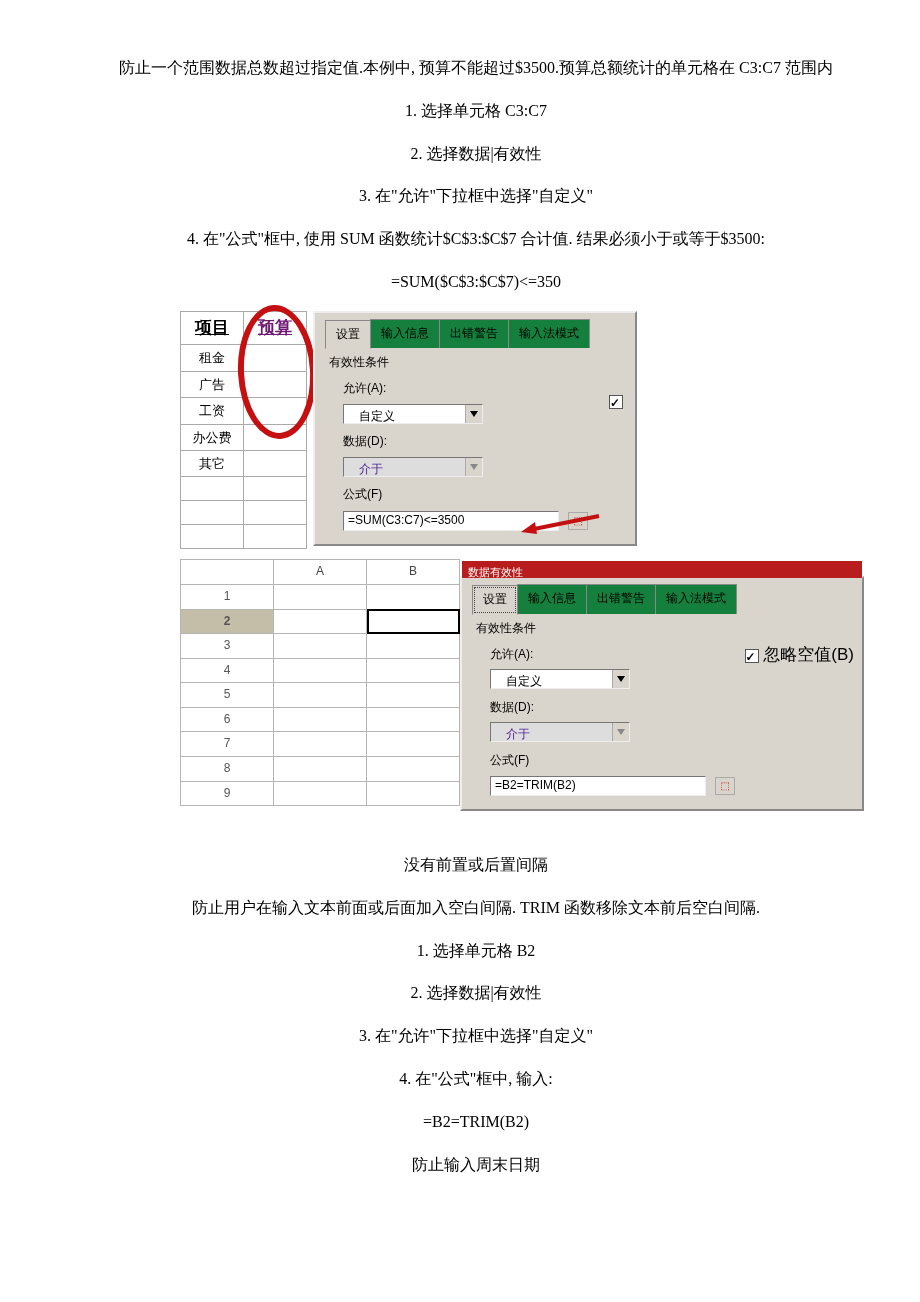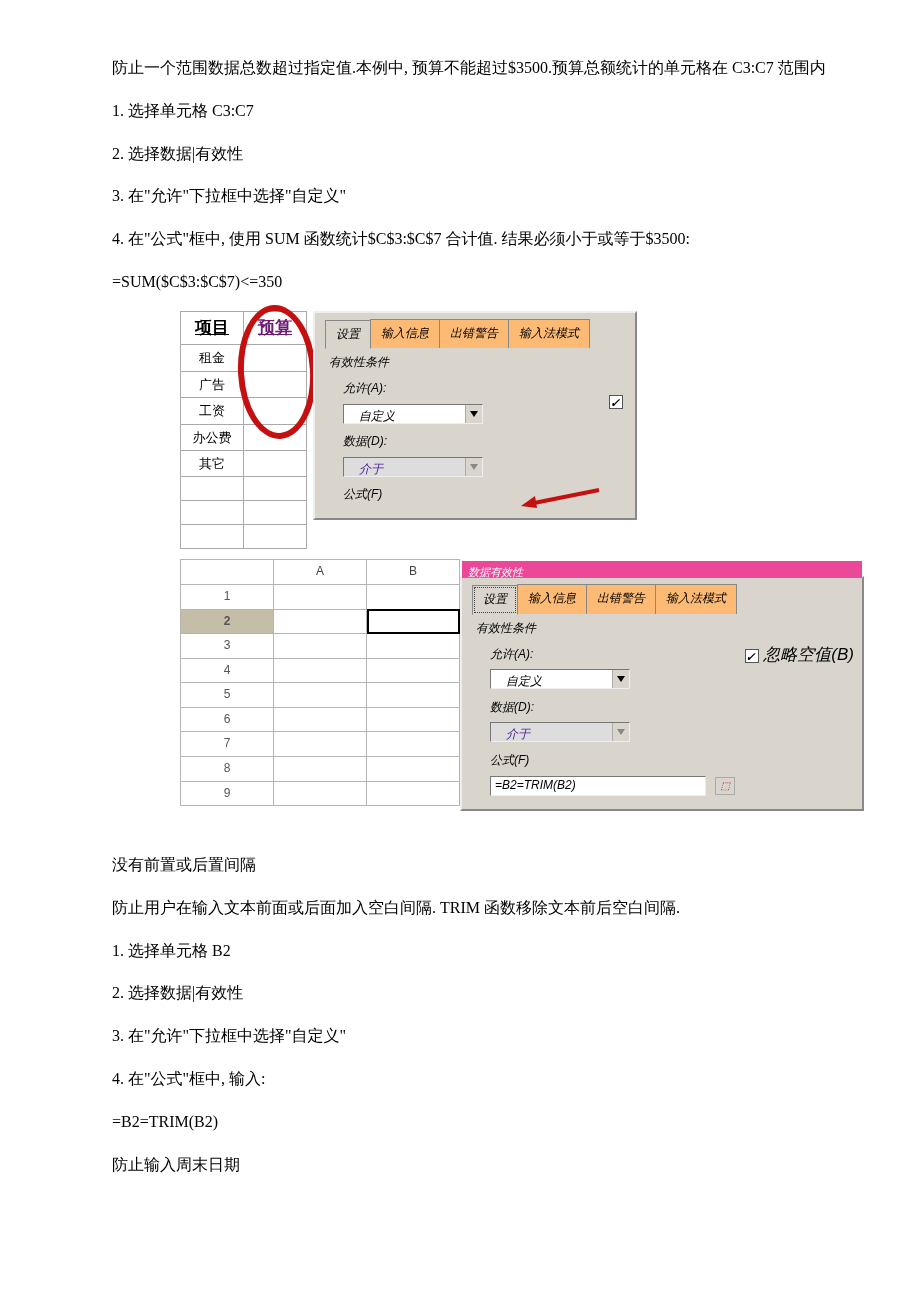"防止一个范围数据总数超过指定值.本例中," p { text-align: none -> center }
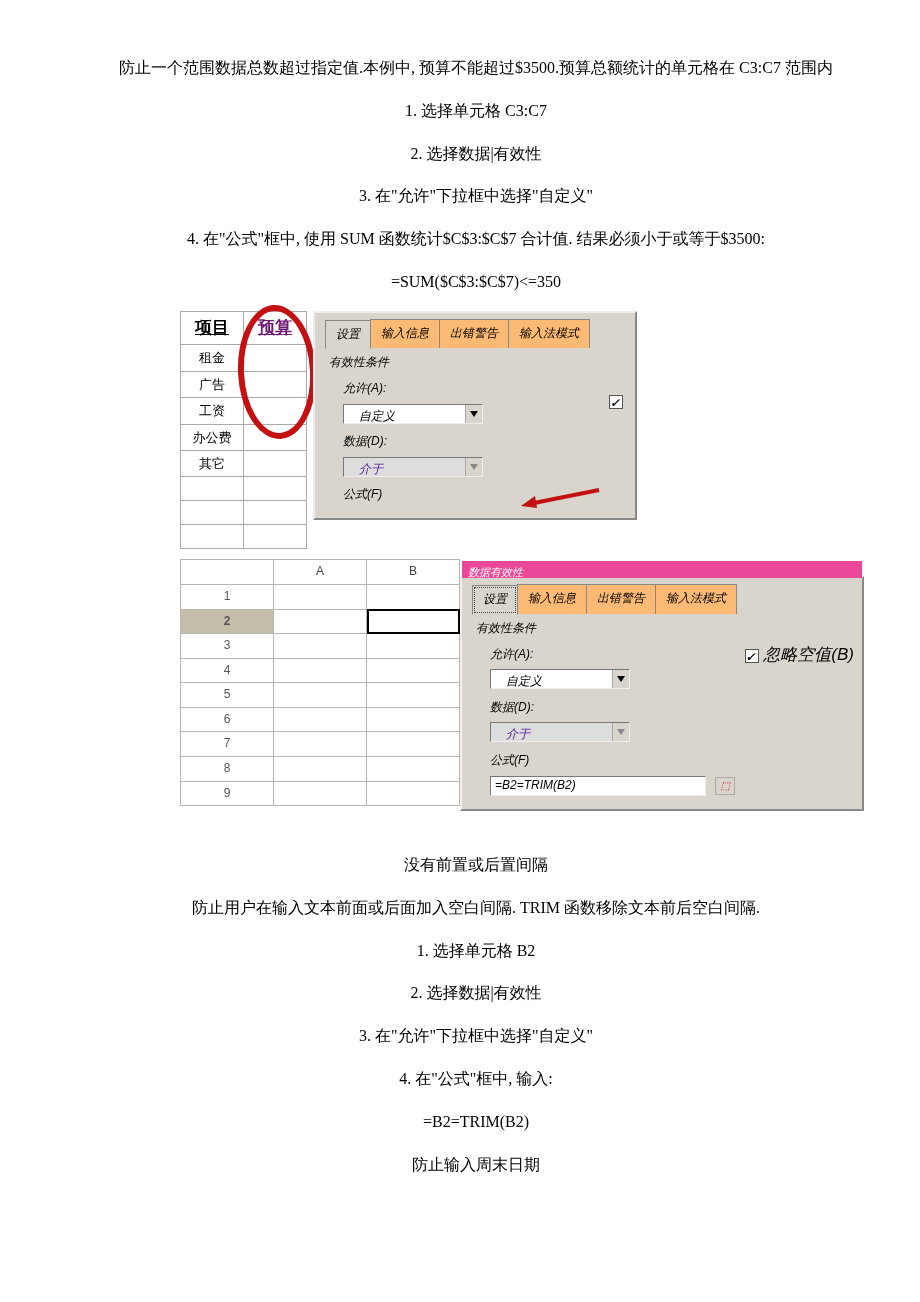"设置" .dialog { font-style: italic -> none }
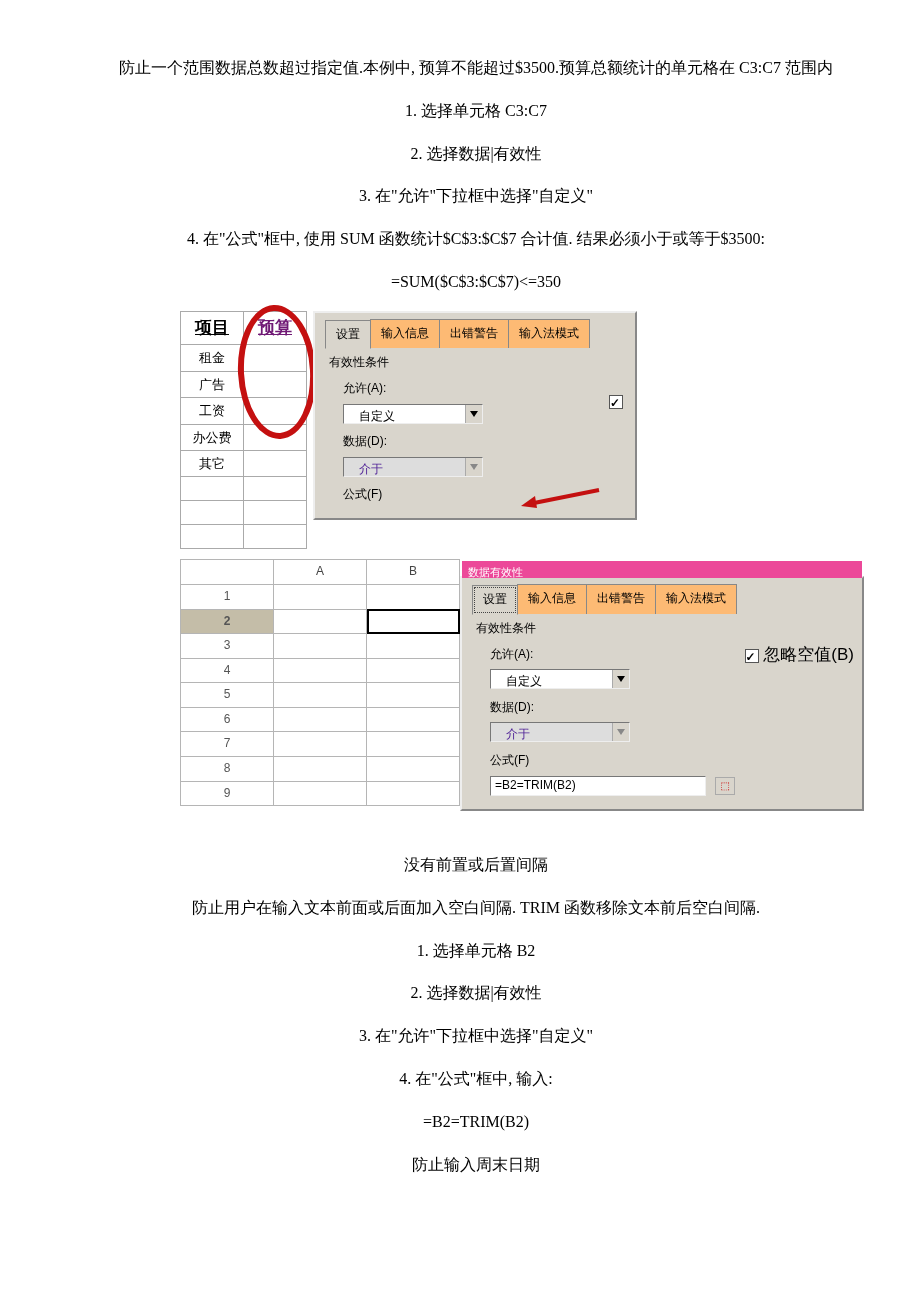"输入信息" .tab { background: #fdba74 -> #15803d }
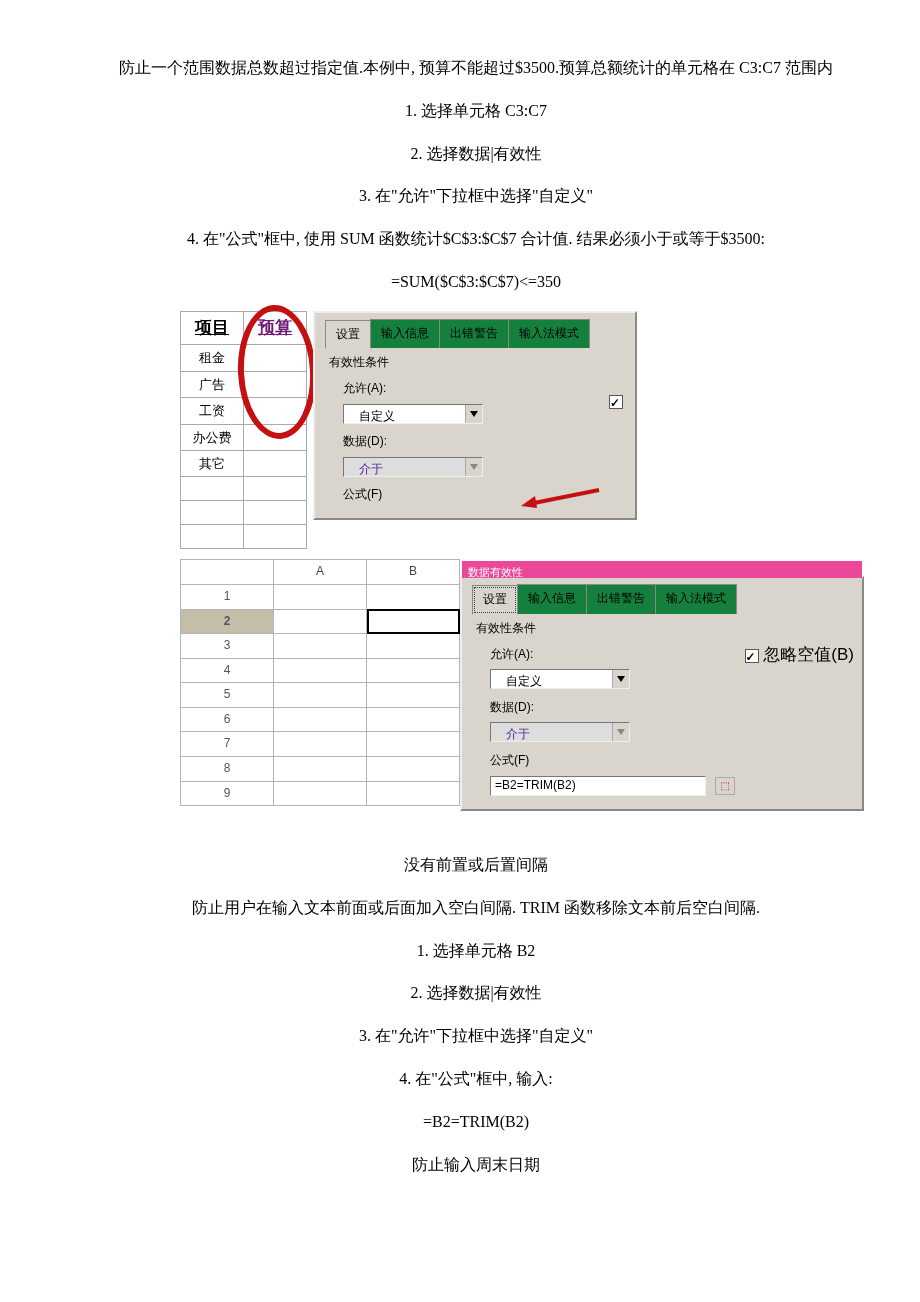"=SUM(C3:C7)<=3500" div.form-row { html: none -> <div> <span> <span>=SUM(C3:C7)&lt;=3500</span> </span> <span>⬚</span> </div> }
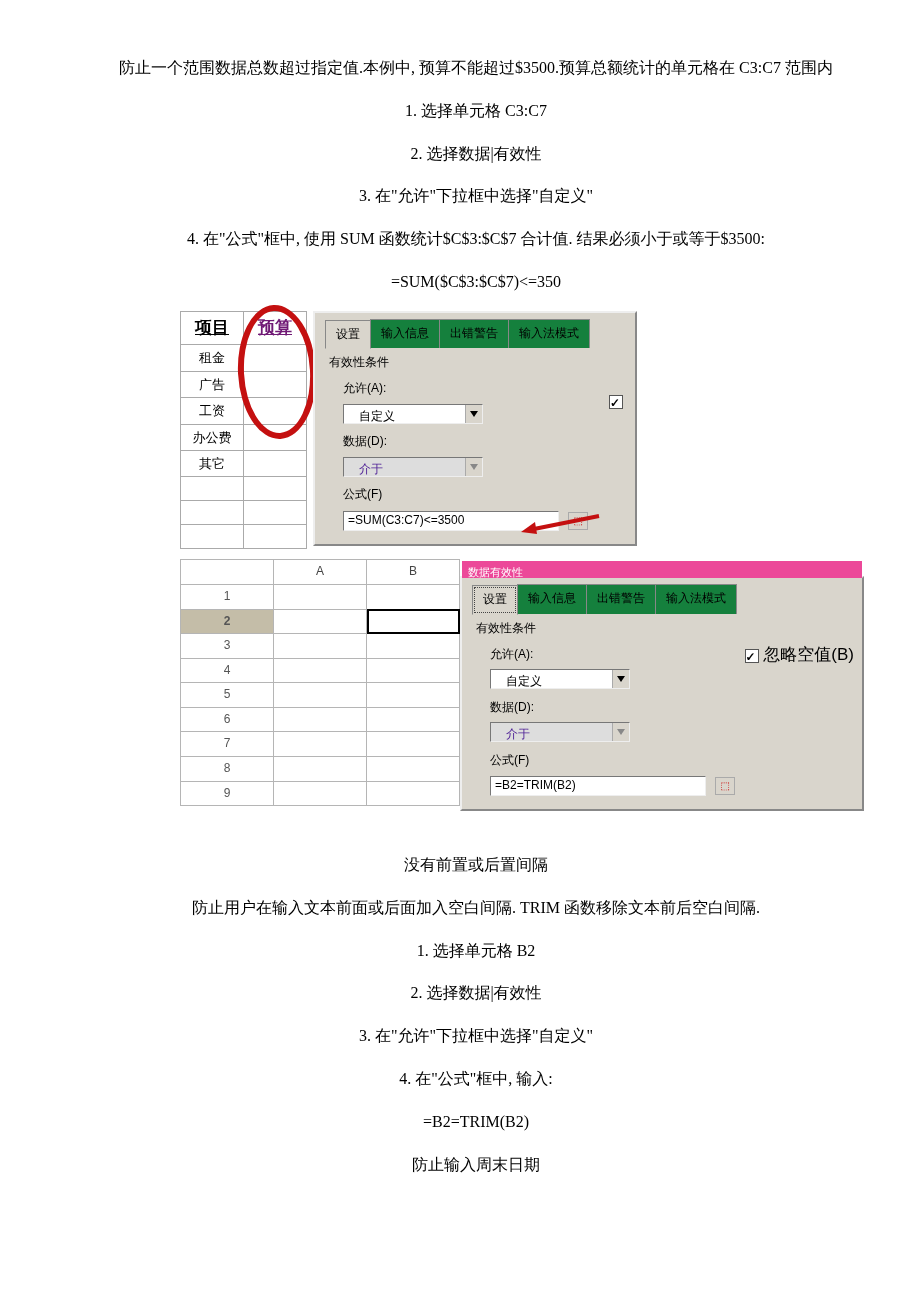"数据有效性" .titlebar-chip { background: #ec4899 -> #b91c1c }
